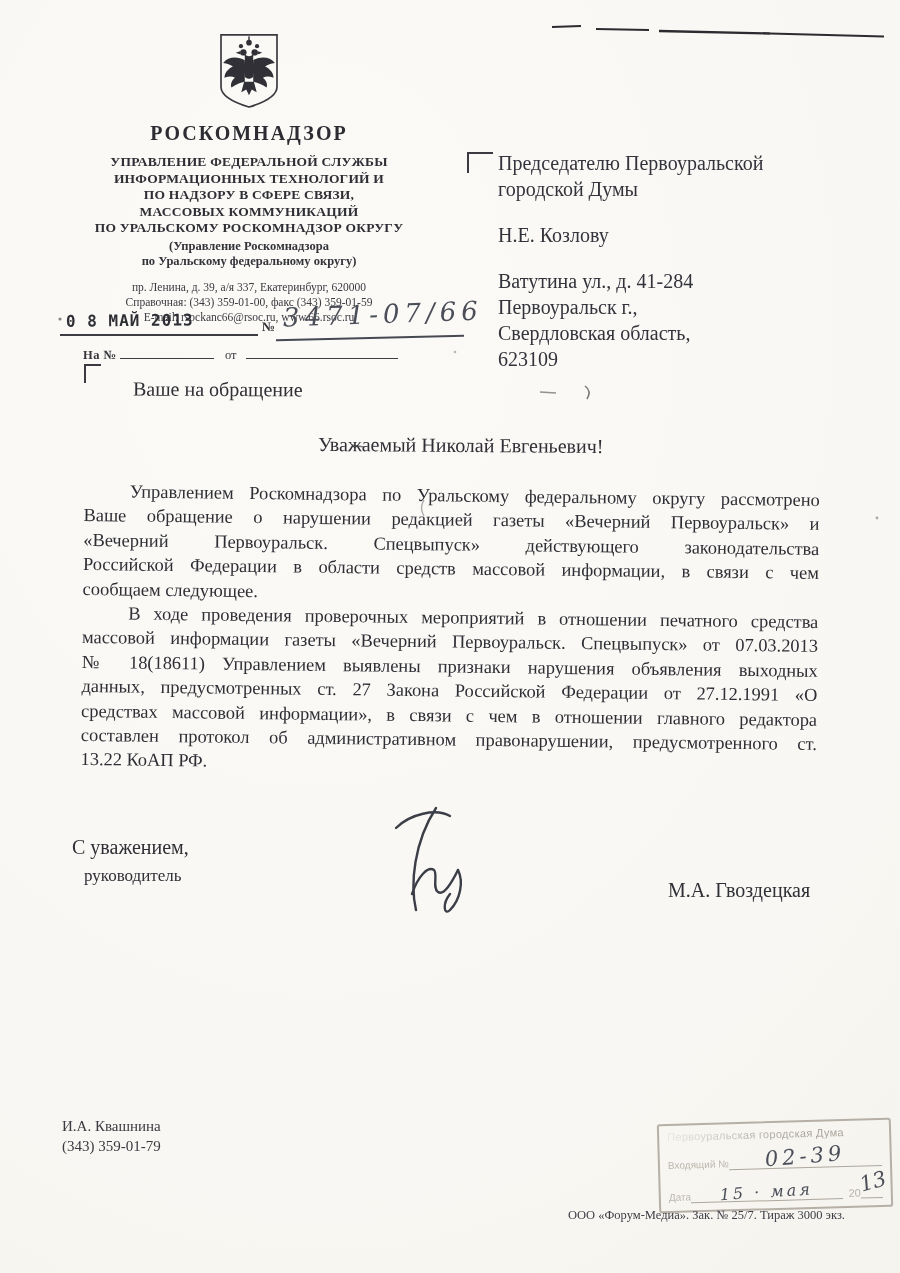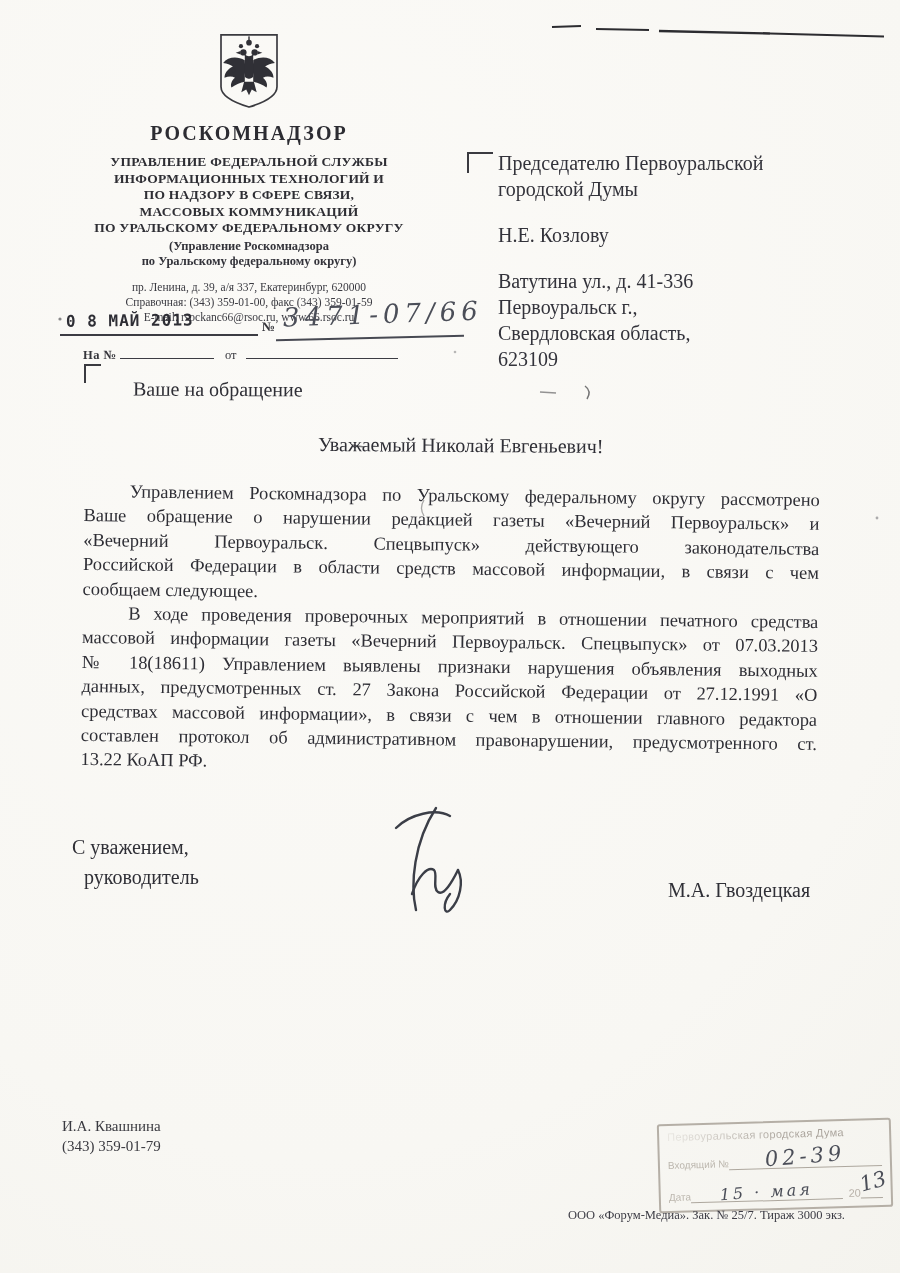"ПО УРАЛЬСКОМУ ФЕДЕРАЛЬНОМУ ОКРУГУ" div.last { text: ФЕДЕРАЛЬНОМУ -> РОСКОМНАДЗОР }
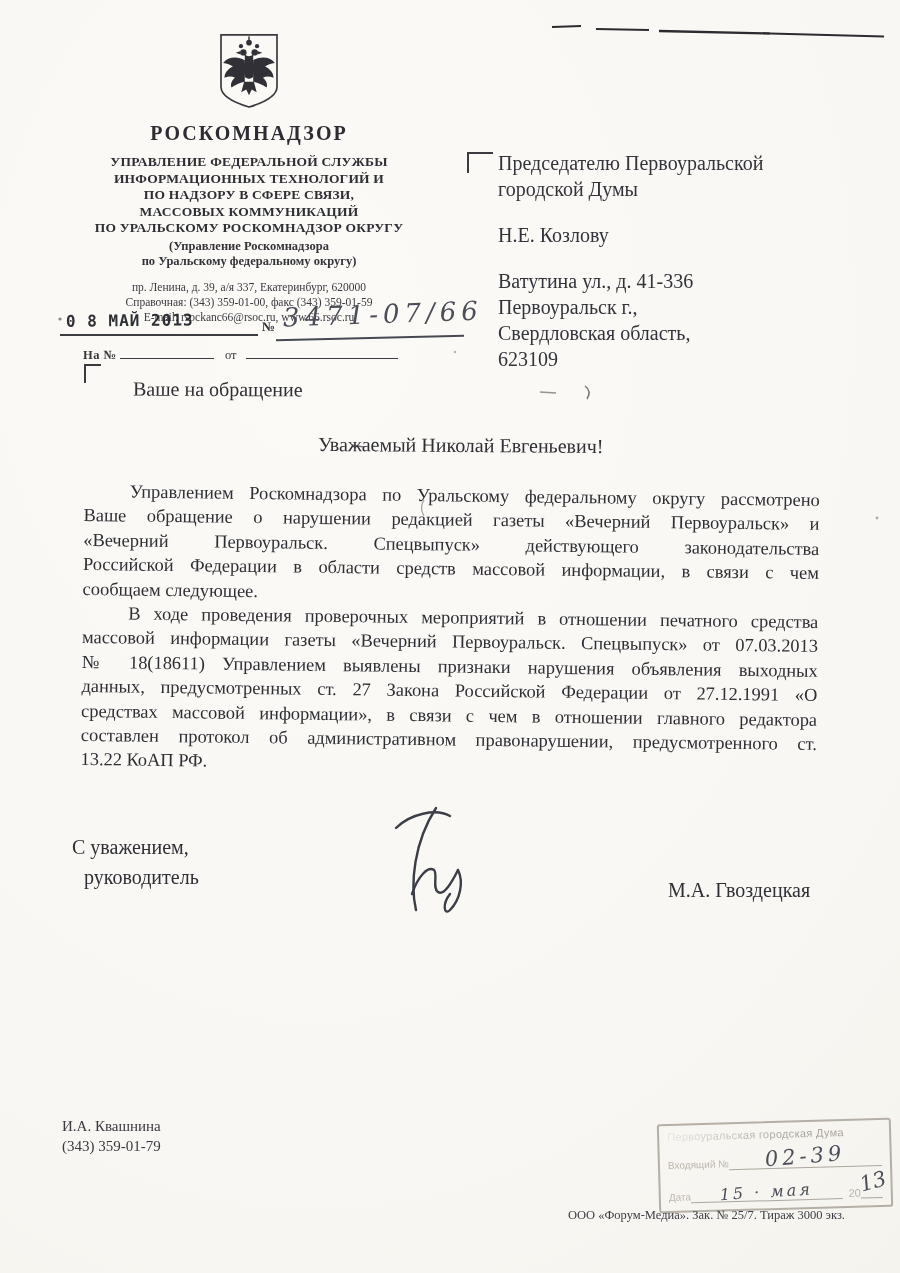"Ватутина ул., д. 41-336" div.first { text: 41-336 -> 41-284 }
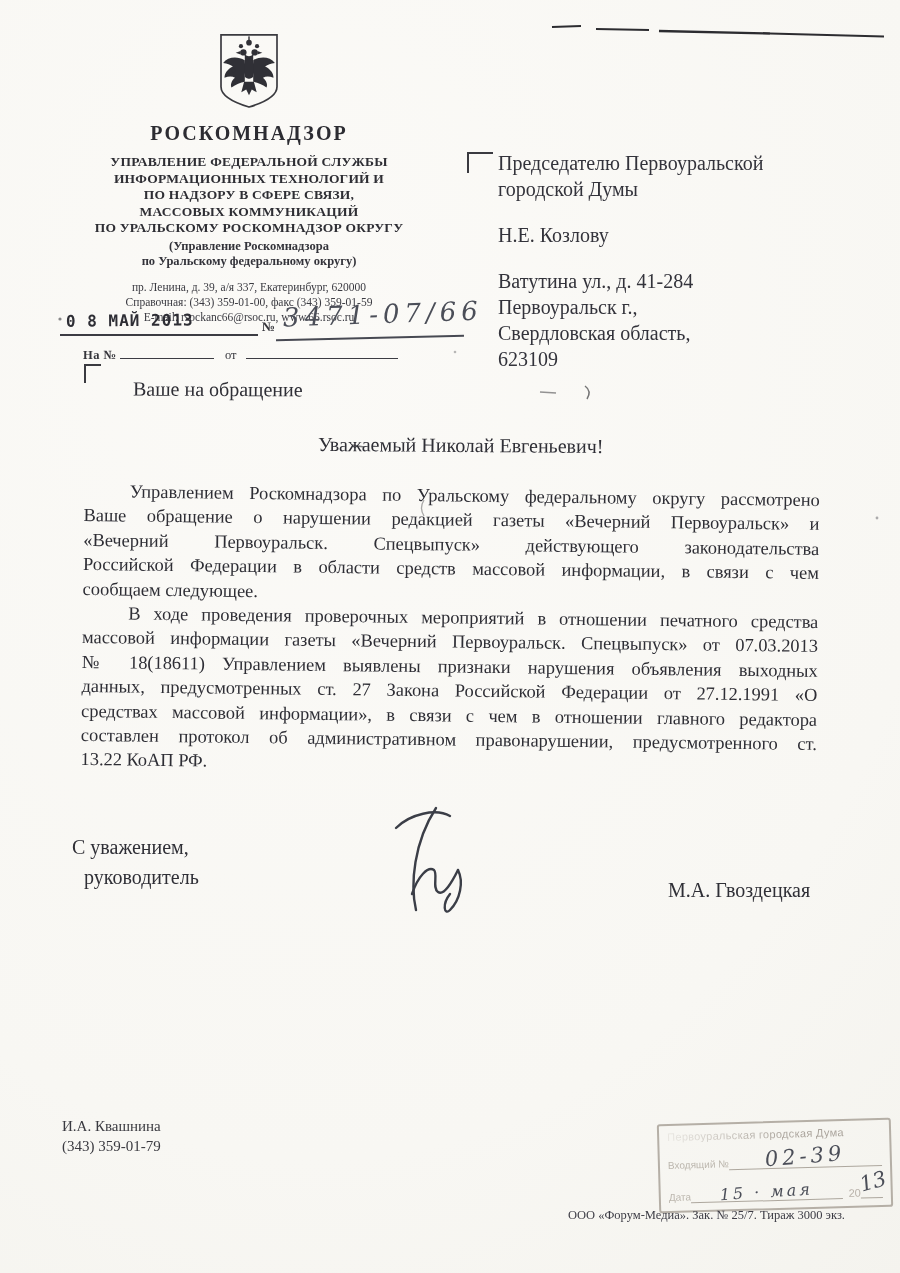"руководитель" .sig-title { font-size: 20px -> 17px }
